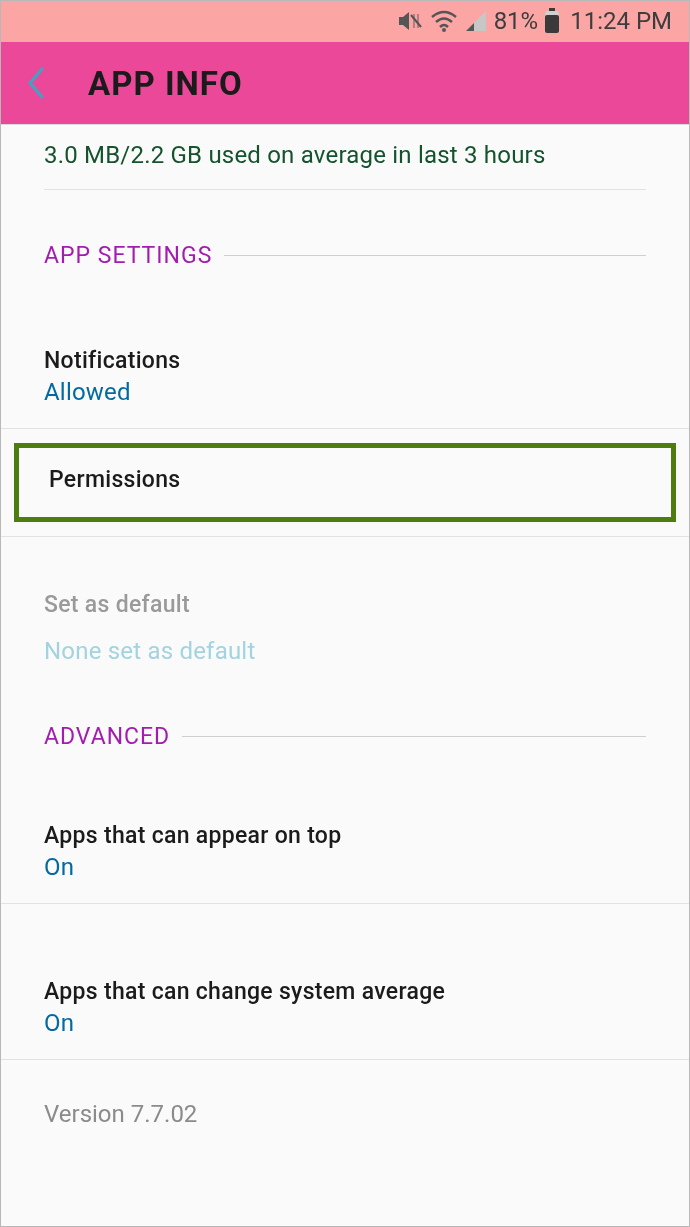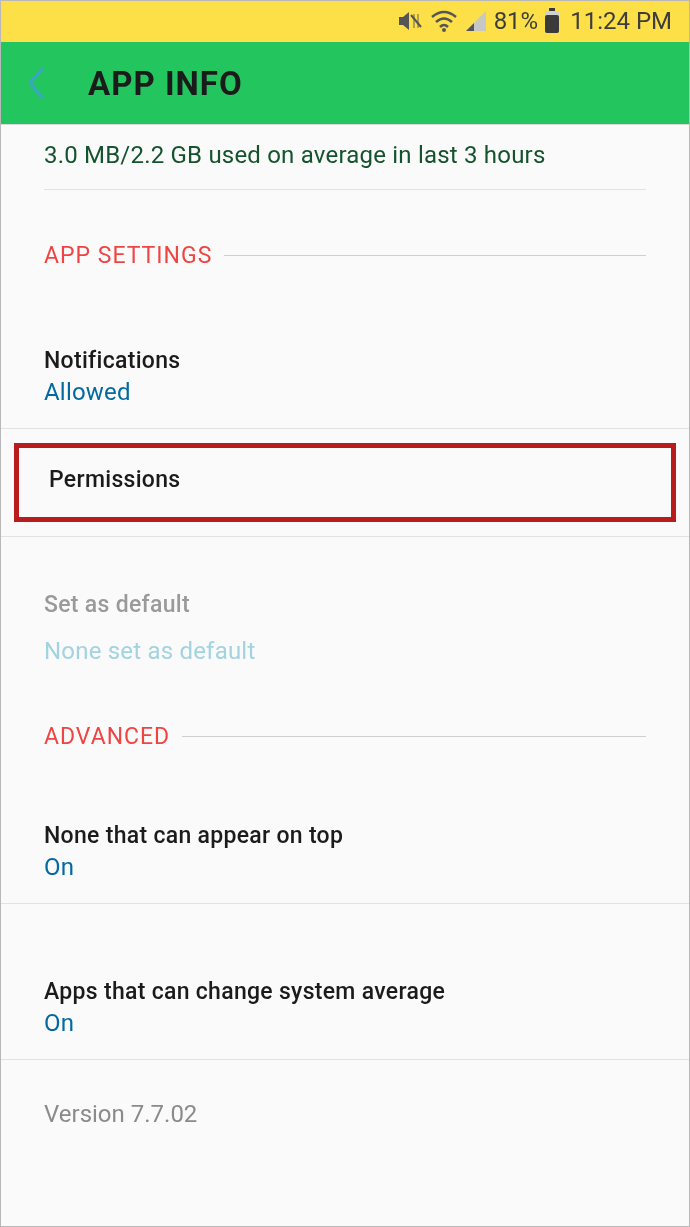"81%" .status-bar { background: #fde047 -> #fca5a5 }
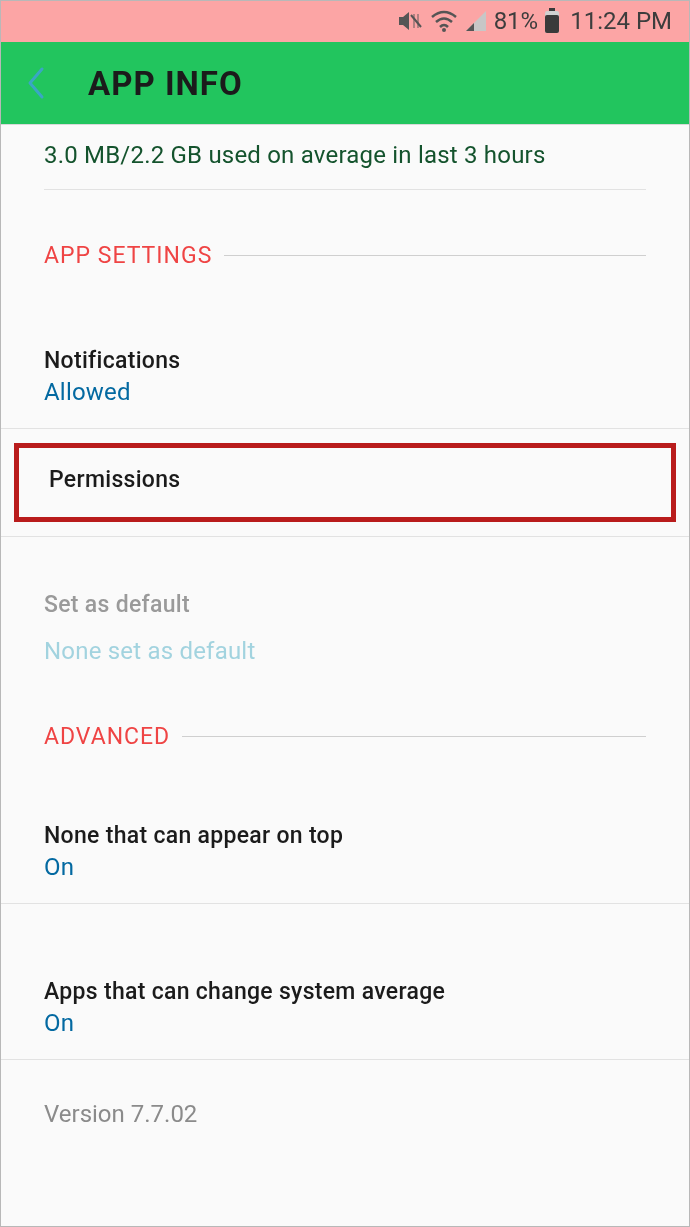"APP INFO" .header { background: #22c55e -> #ec4899 }
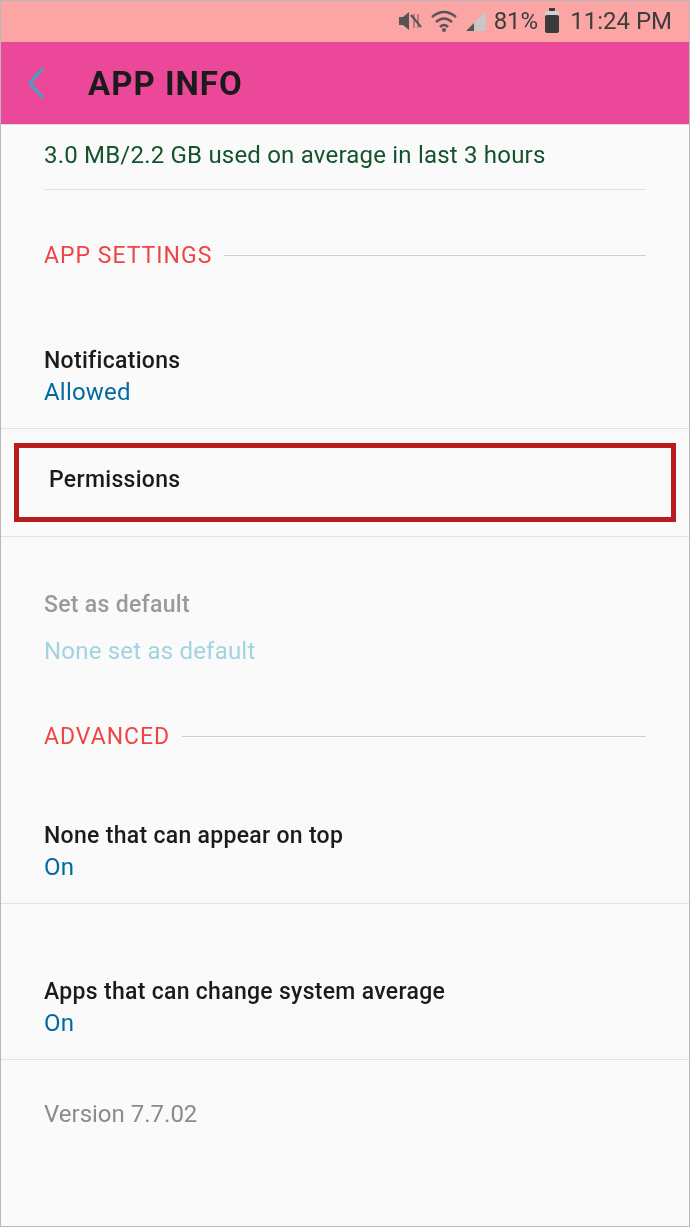"APP SETTINGS" .section-header .label { color: #ef4444 -> #a21caf }
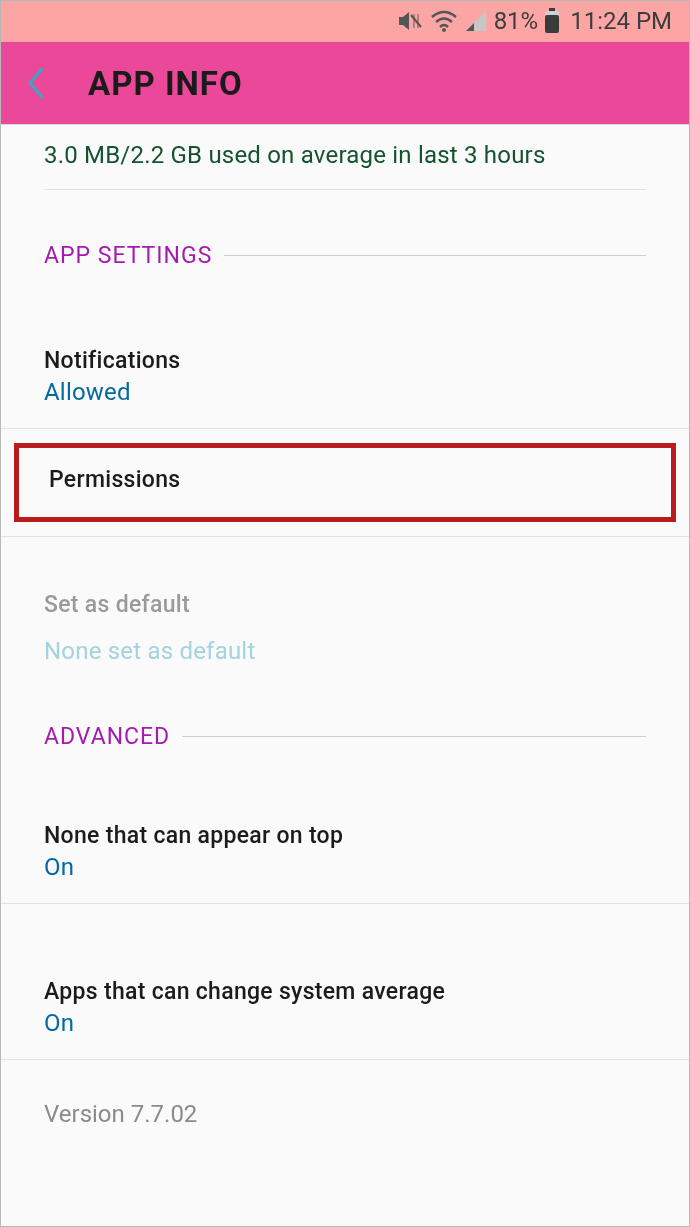"Permissions" .permissions-wrap { border: 5px solid #b91c1c -> 5px solid #4d7c0f }
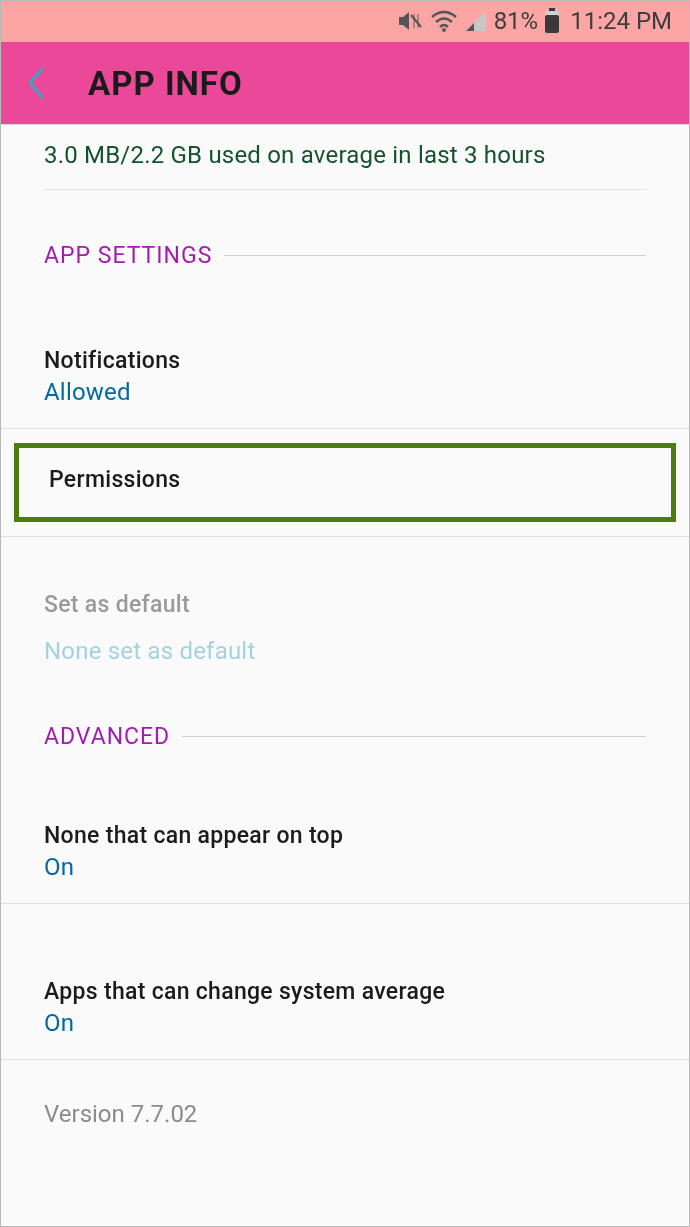"None that can appear on" div.item-title { text: None -> Apps }
